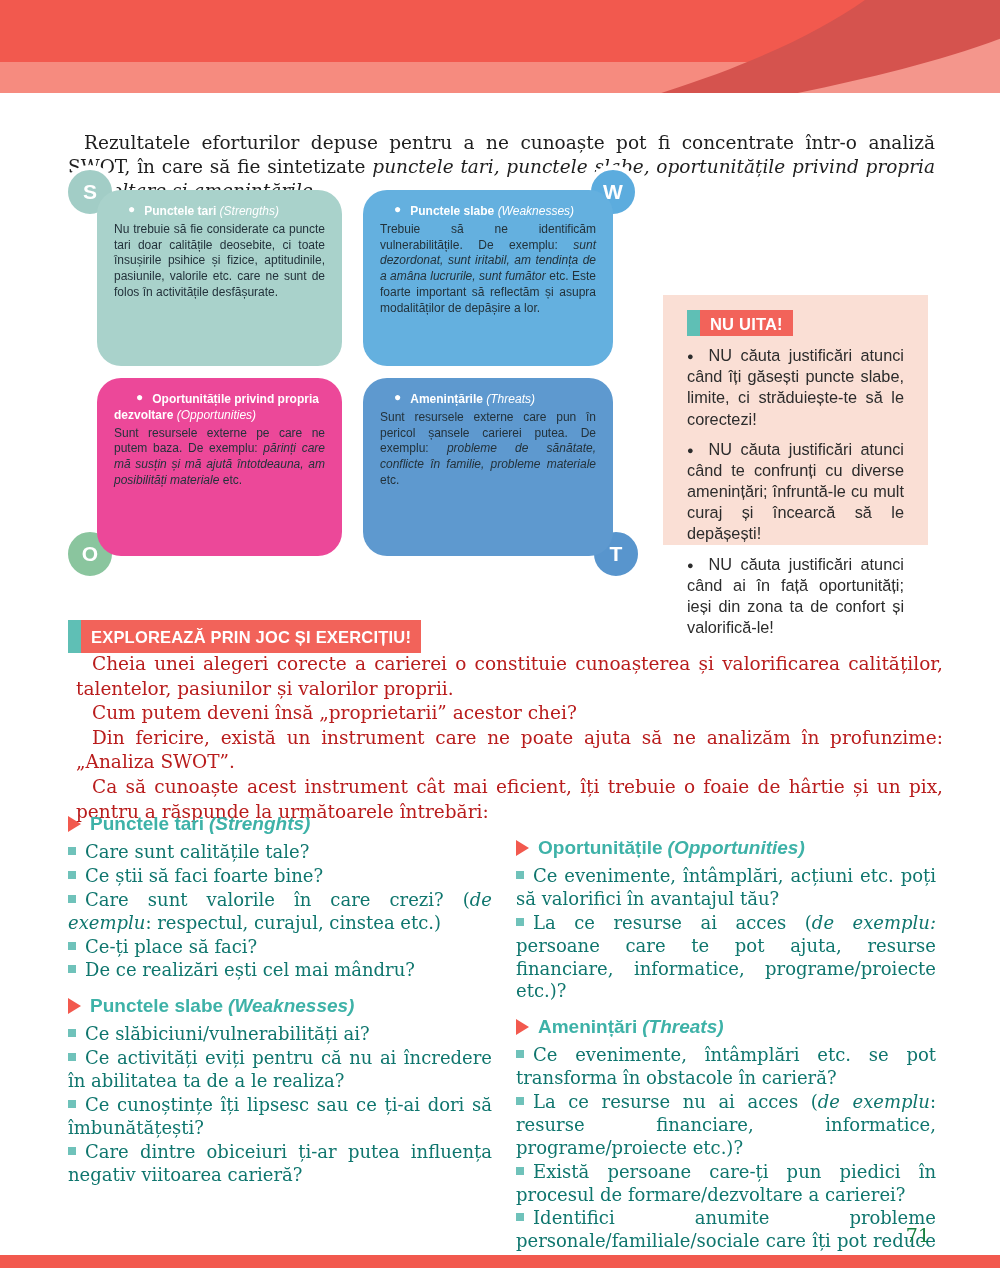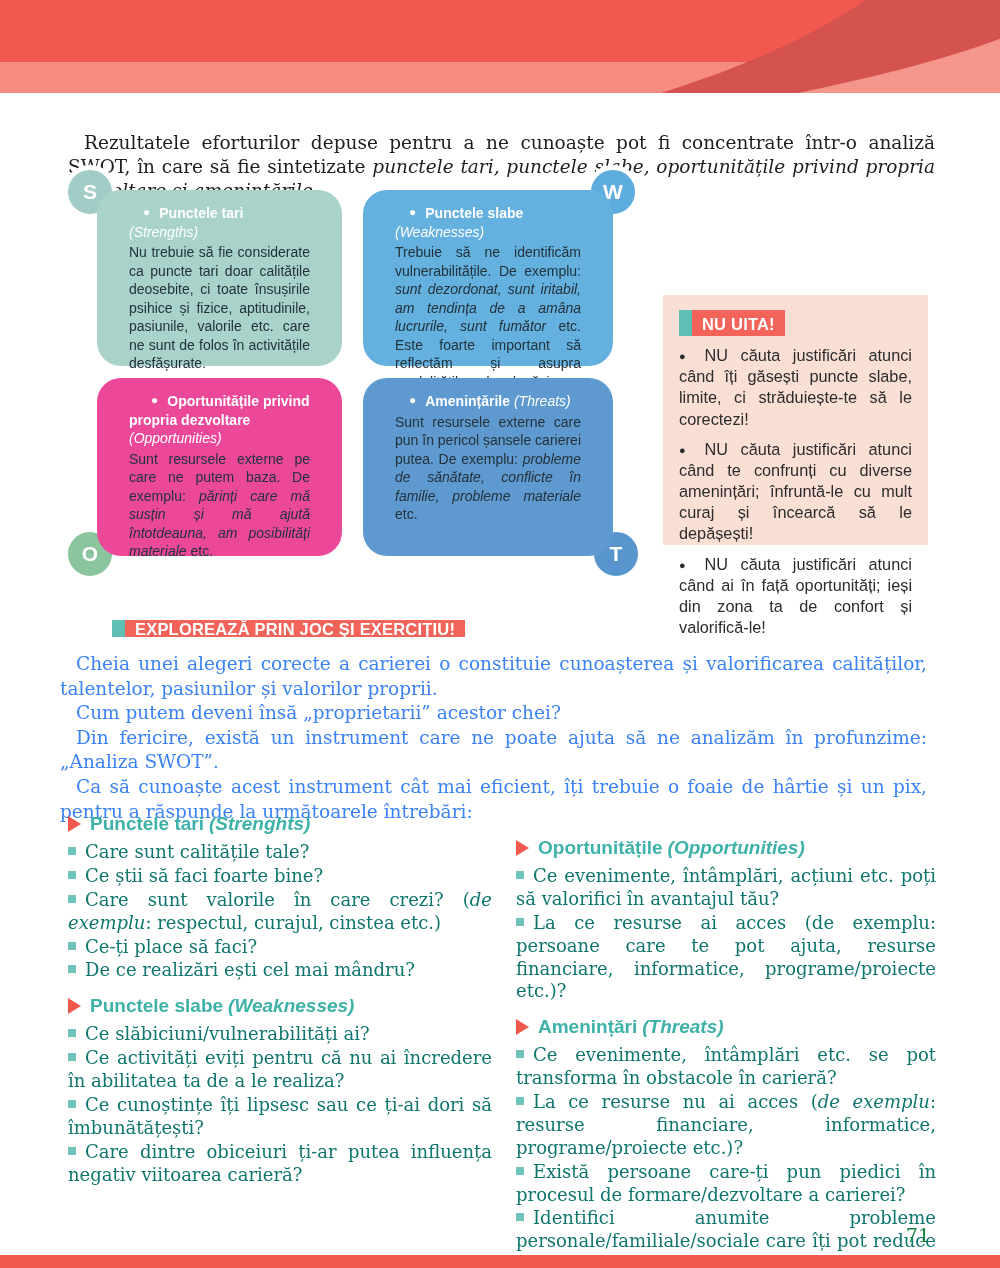"Punctele tari (Strengths)" .sbox { font-size: 14px -> 12px; padding: 14px 32px 12px -> 14px 17px 12px }
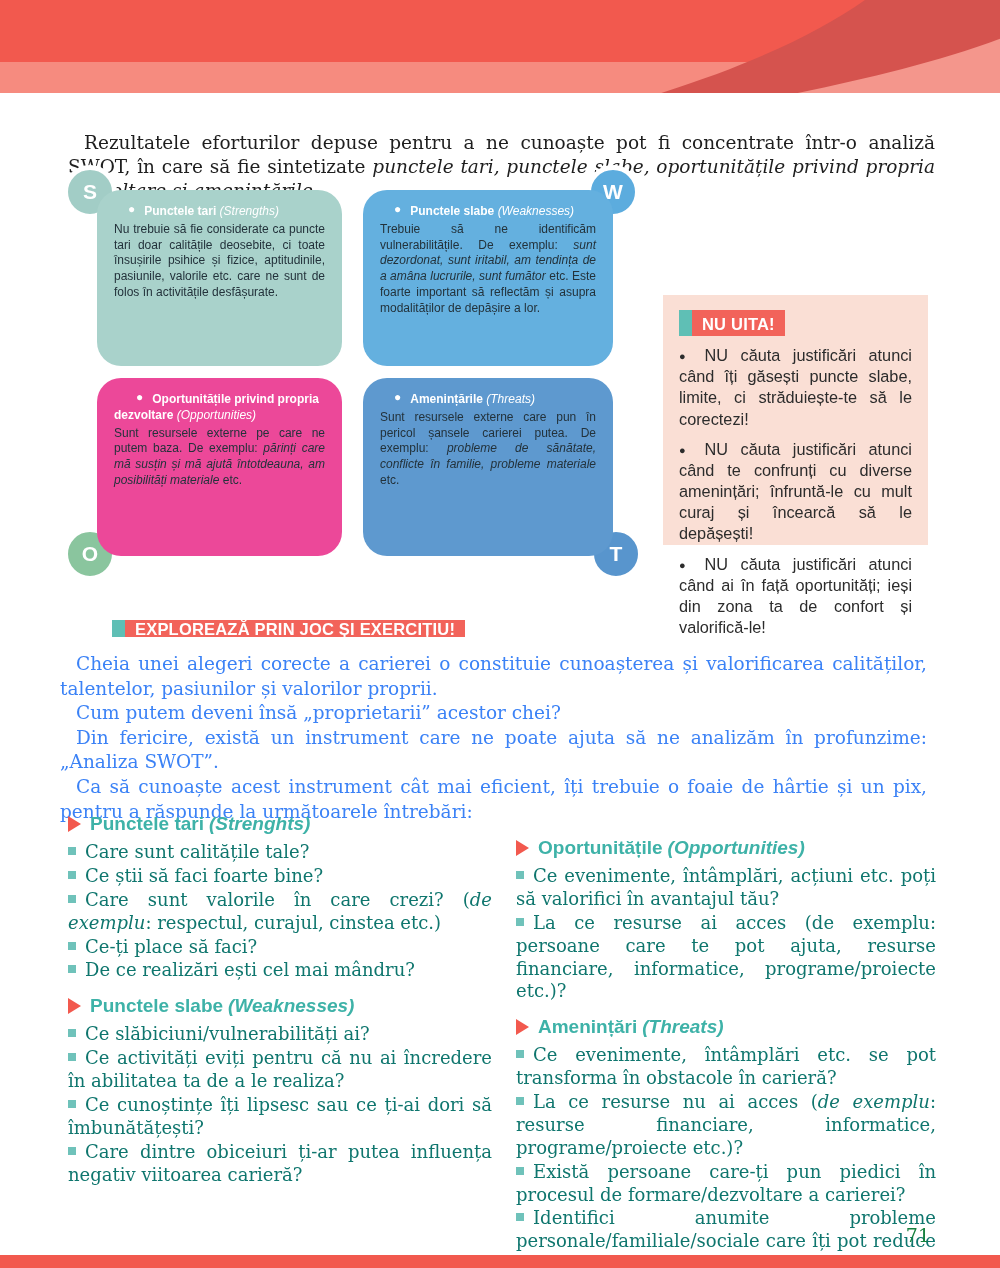"NU UITA!" .nu-uita { padding: 15px 16px 10px -> 15px 24px 10px }
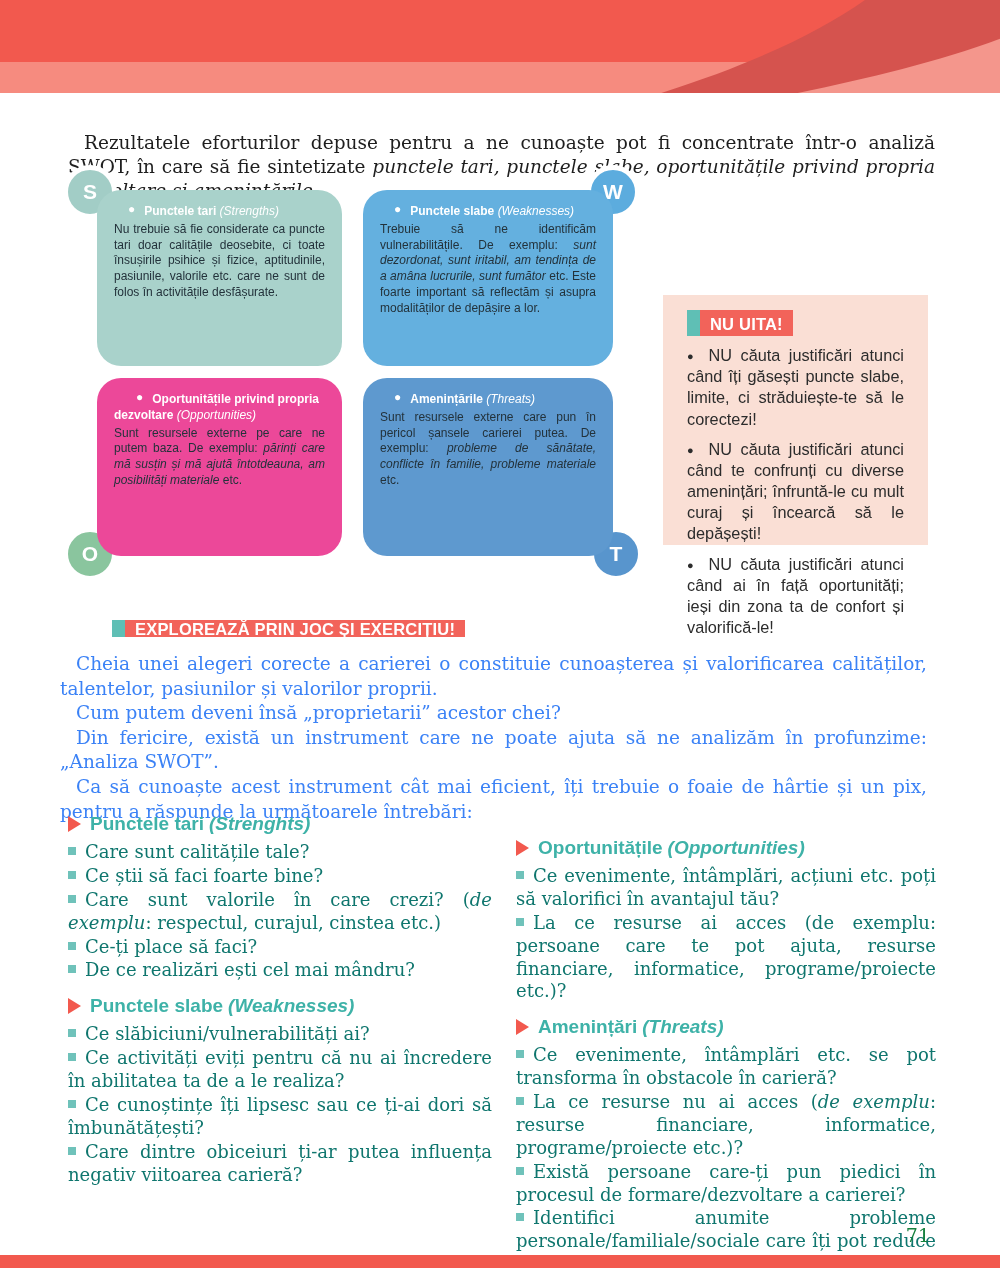"EXPLOREAZĂ PRIN JOC ȘI EXERCIȚIU!" .banner { height: 17px -> 33px; margin-left: 44px -> none }
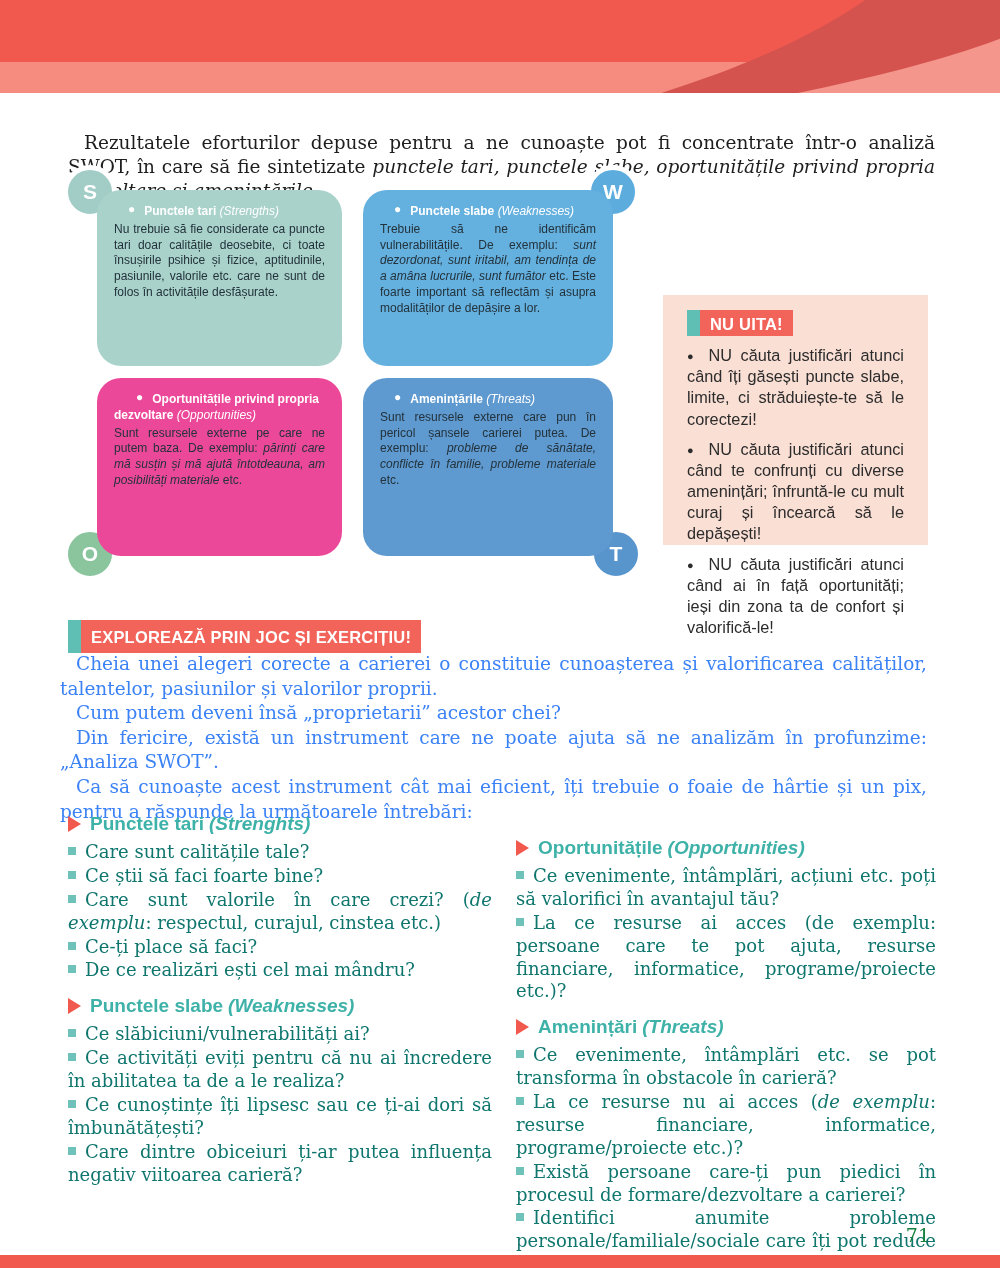"Cheia unei alegeri corecte a" .paras { color: #3b82f6 -> #b91c1c; left: 60px -> 76px }
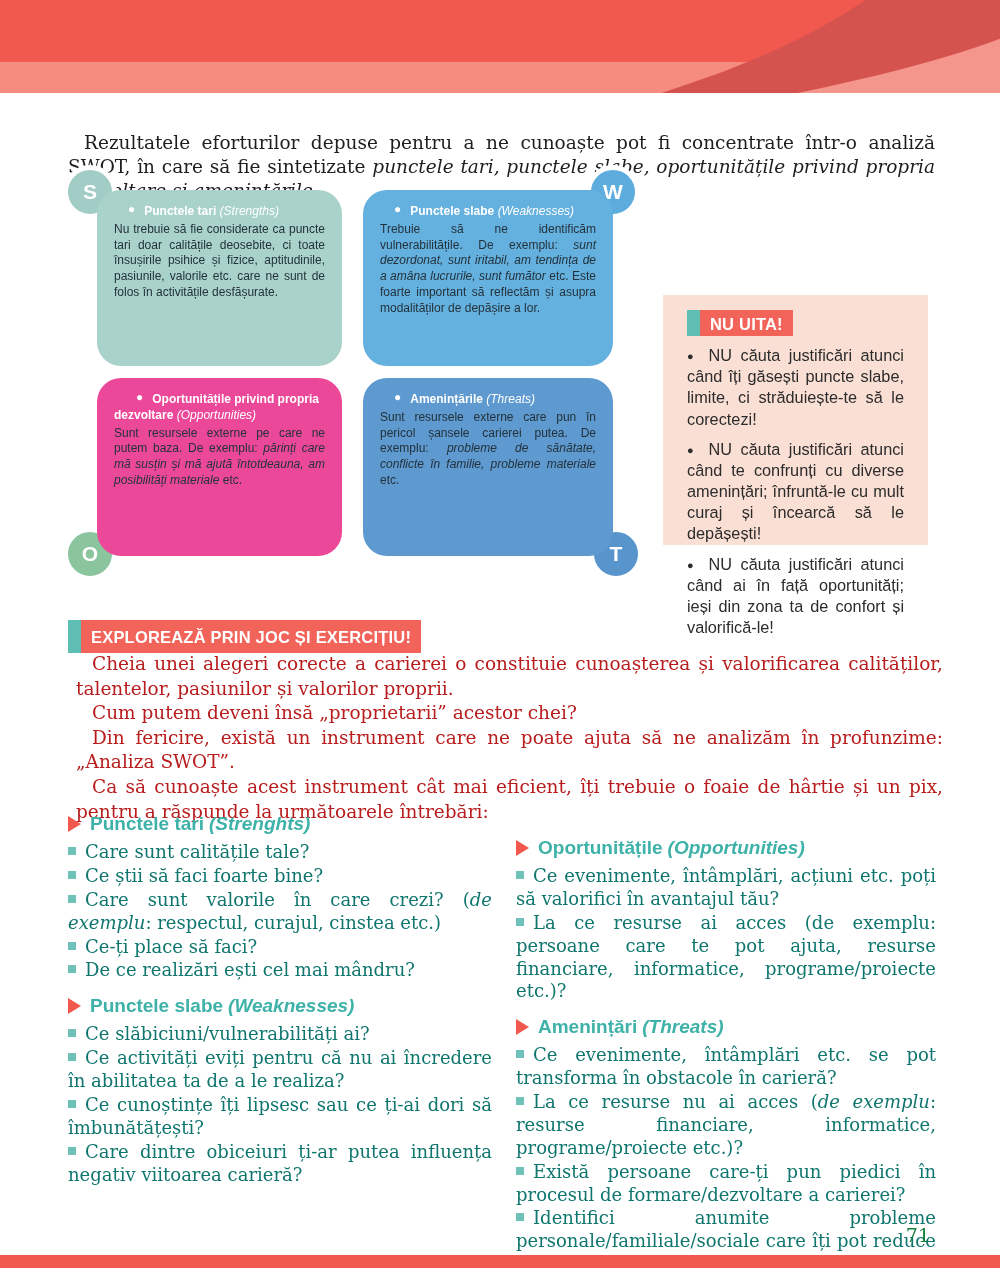"de exemplu:" span { font-style: none -> italic }
